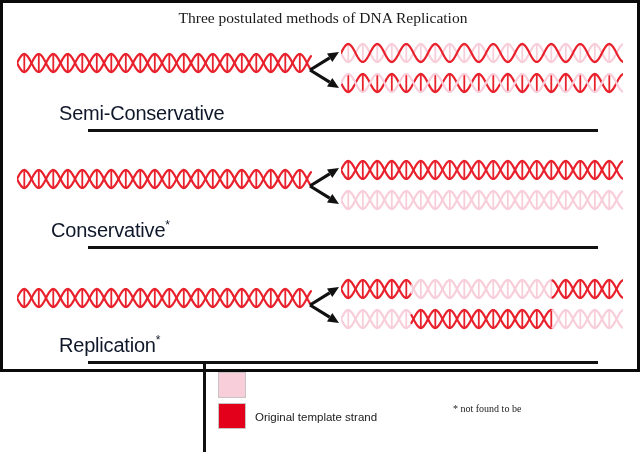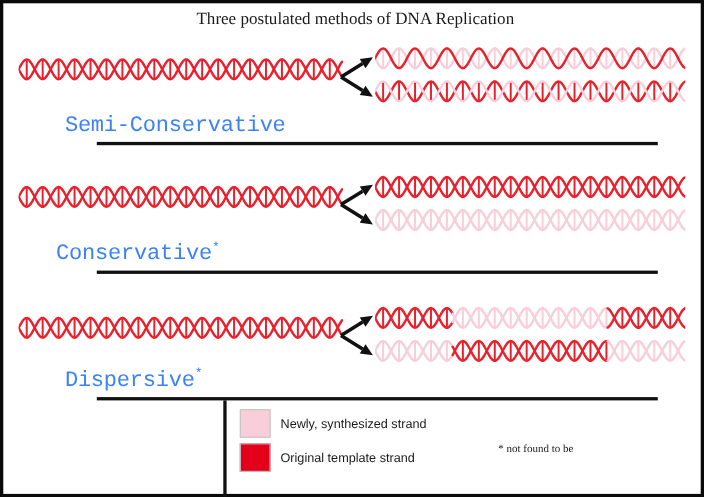"Three postulated methods of DNA" #figure { height: 452px -> 372px }
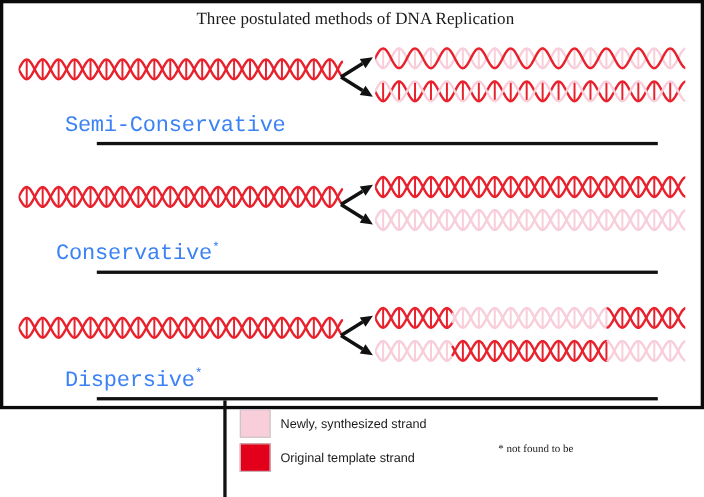"Semi-Conservative" .method-label { color: #3b82f6 -> #0f172a; font-family: Liberation Mono, monospace -> Liberation Sans, sans-serif }
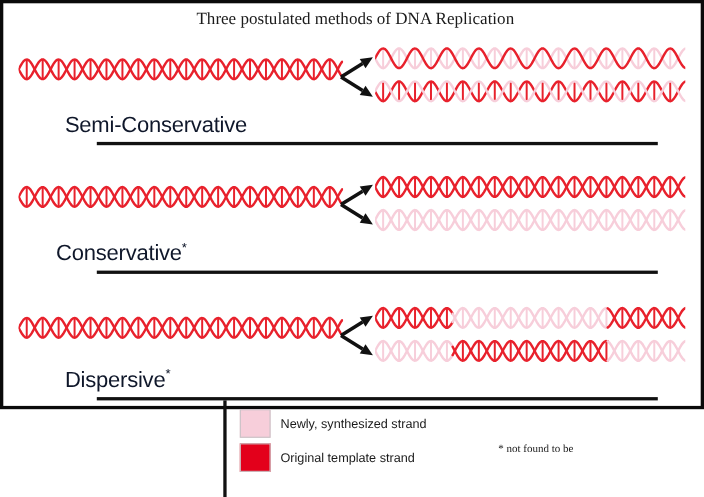"Dispersive" span { text: Dispersive -> Replication }
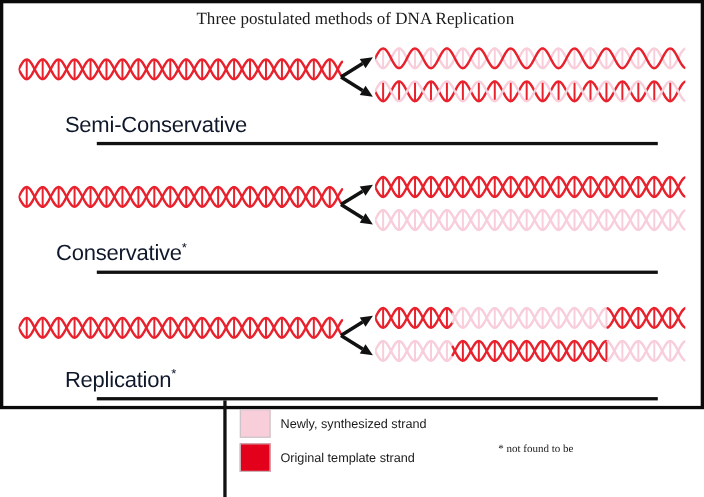"Newly, synthesized strand" div.legend-text { html: <div>Newly, synthesized strand</div> -> none }
